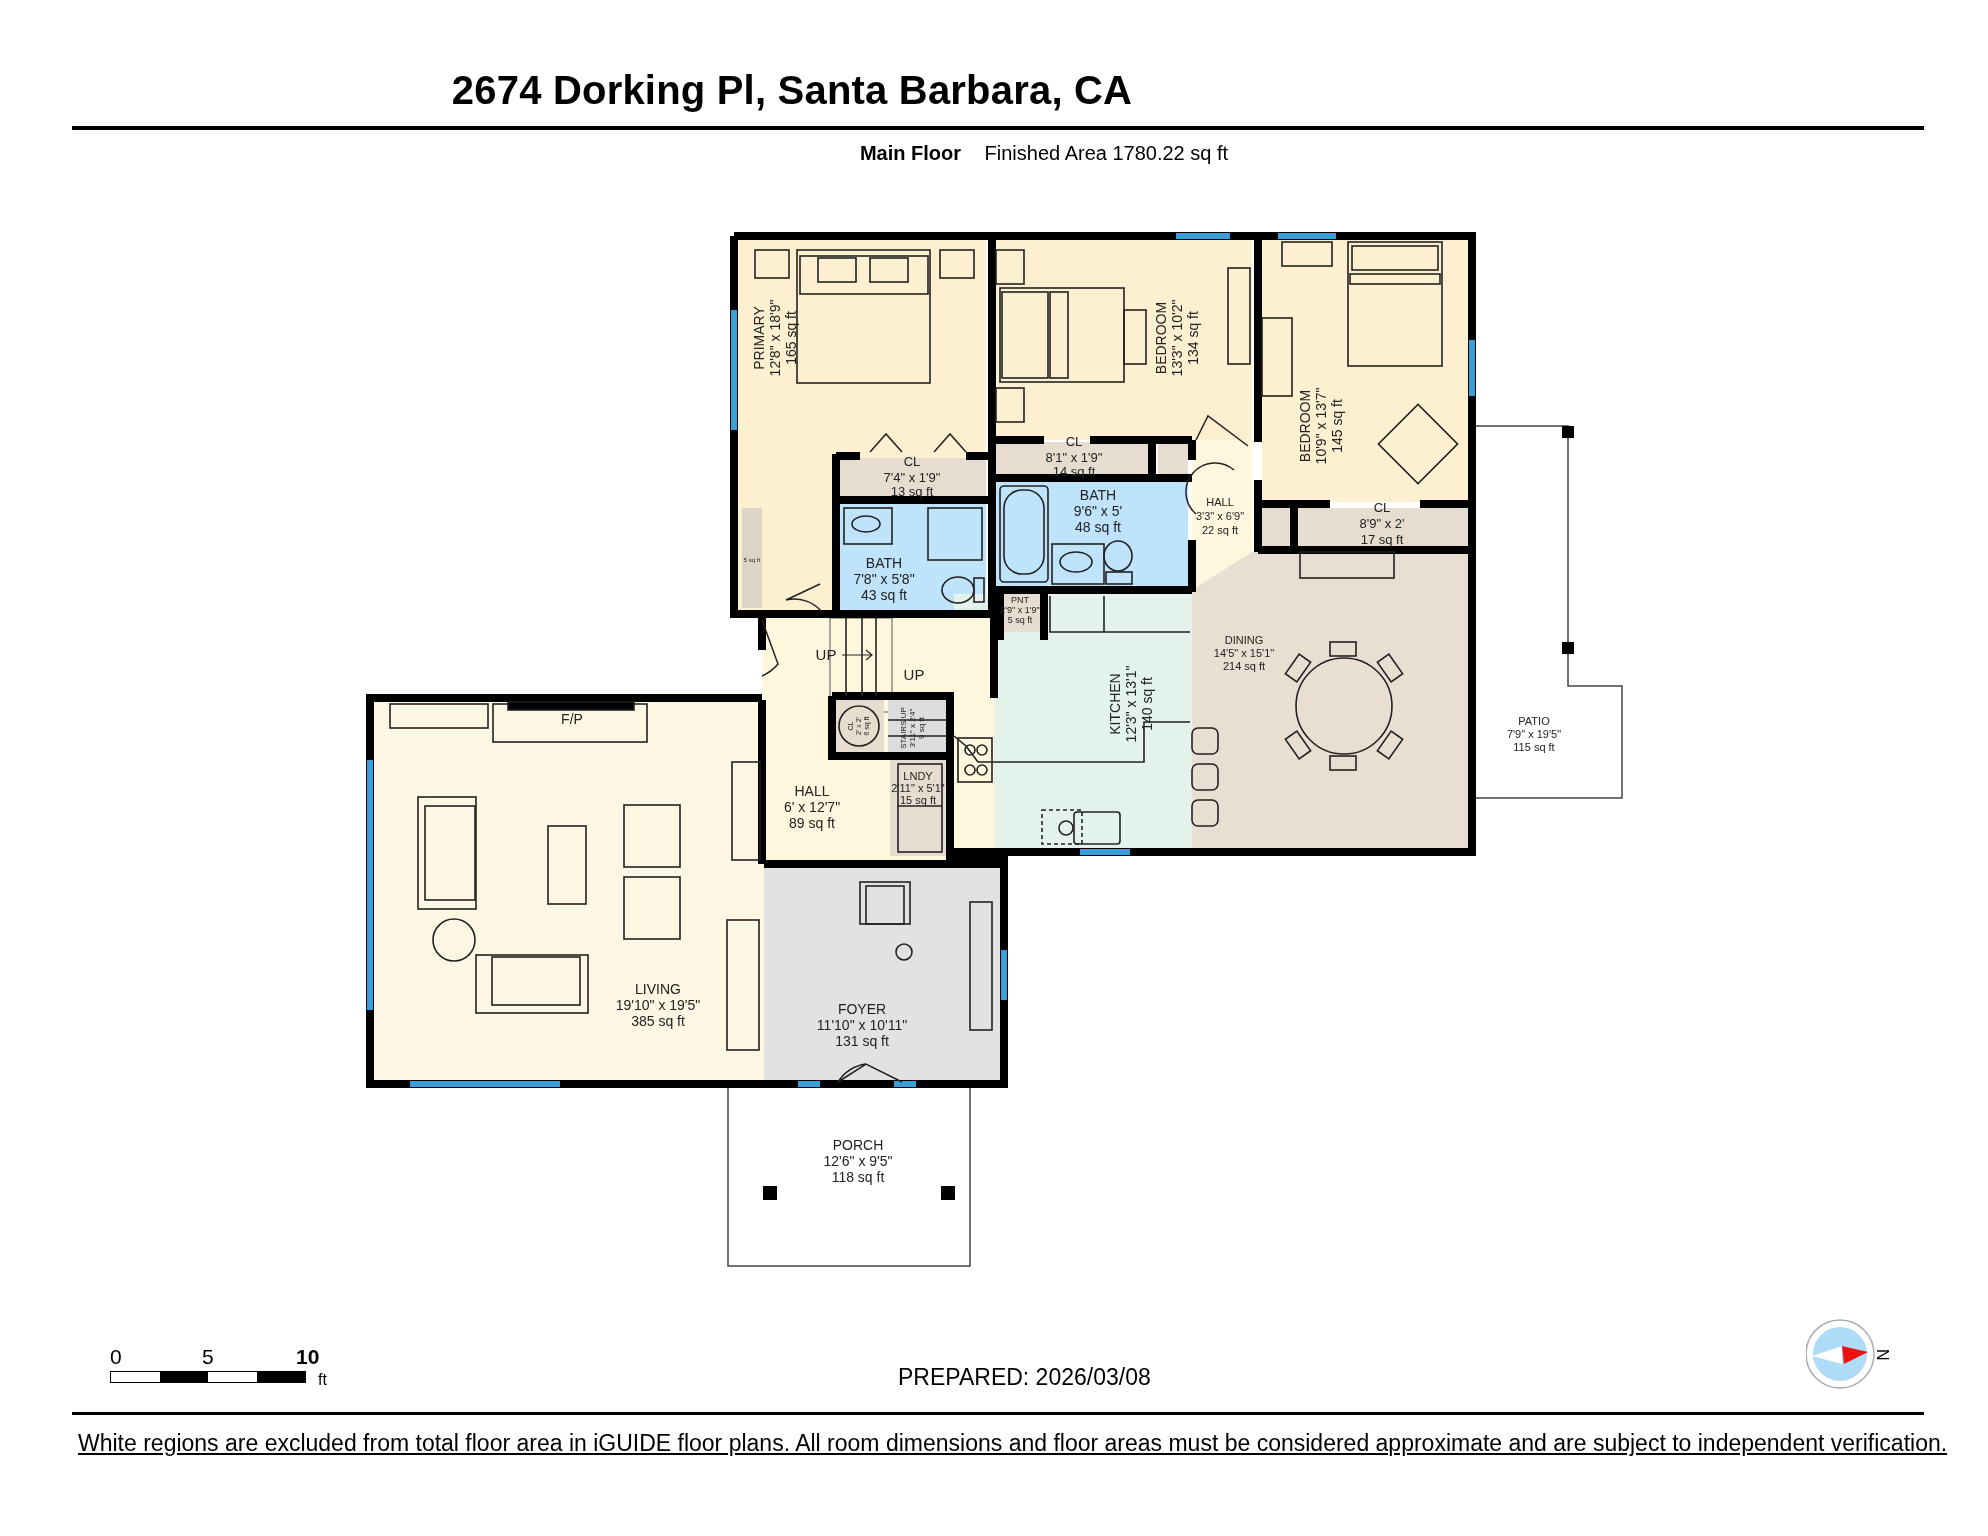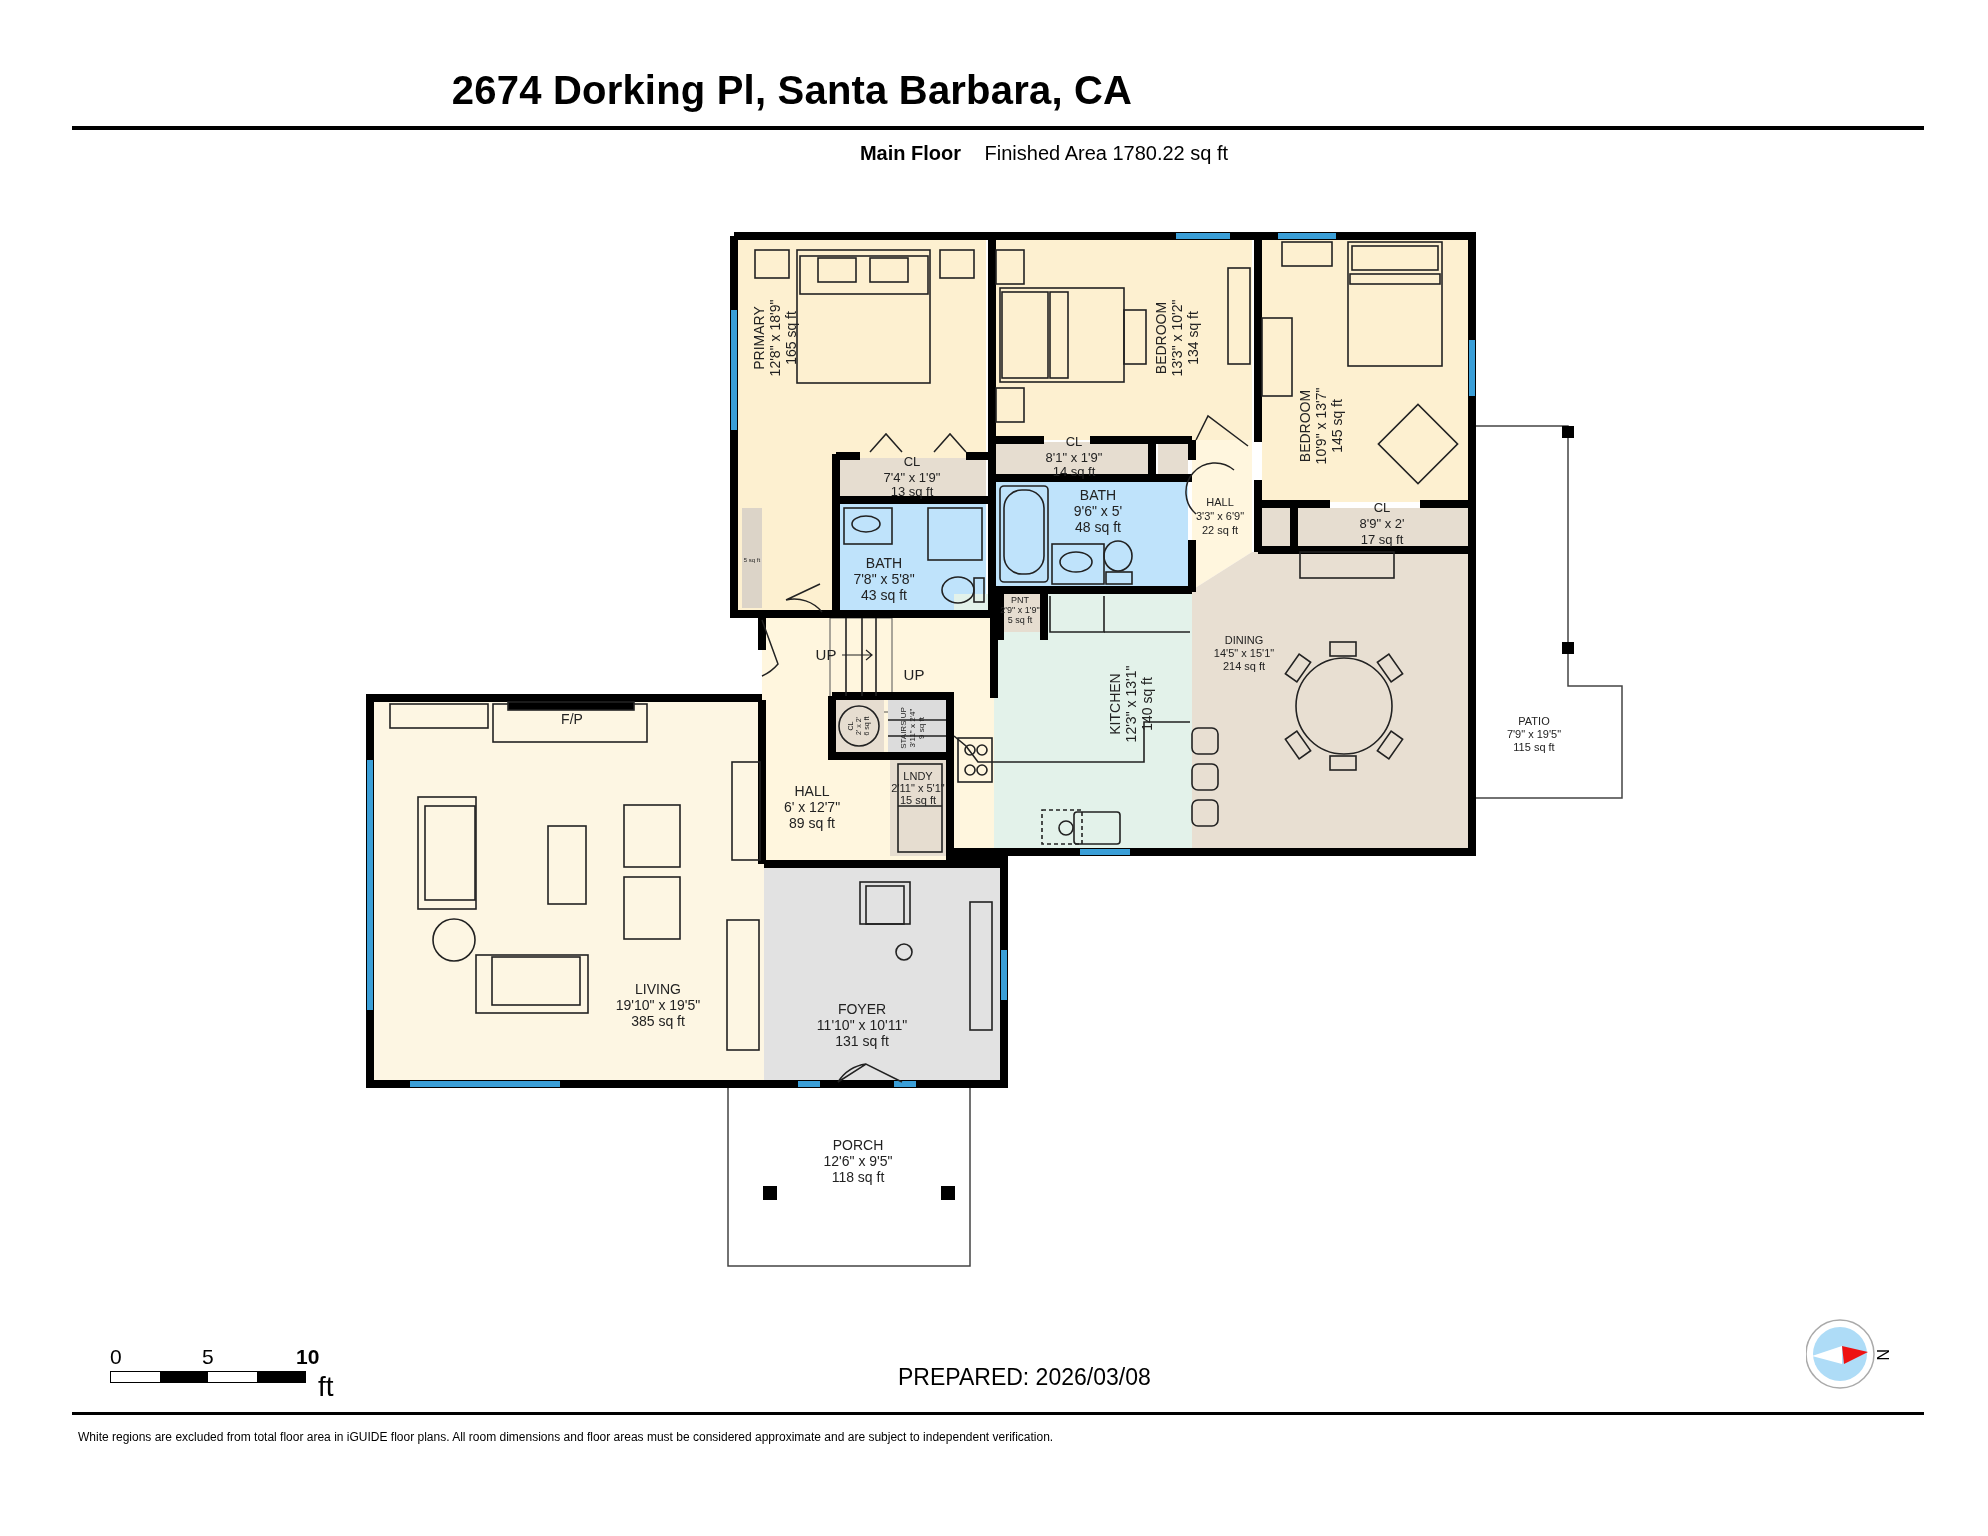"ft" span { font-size: 28px -> 16px }
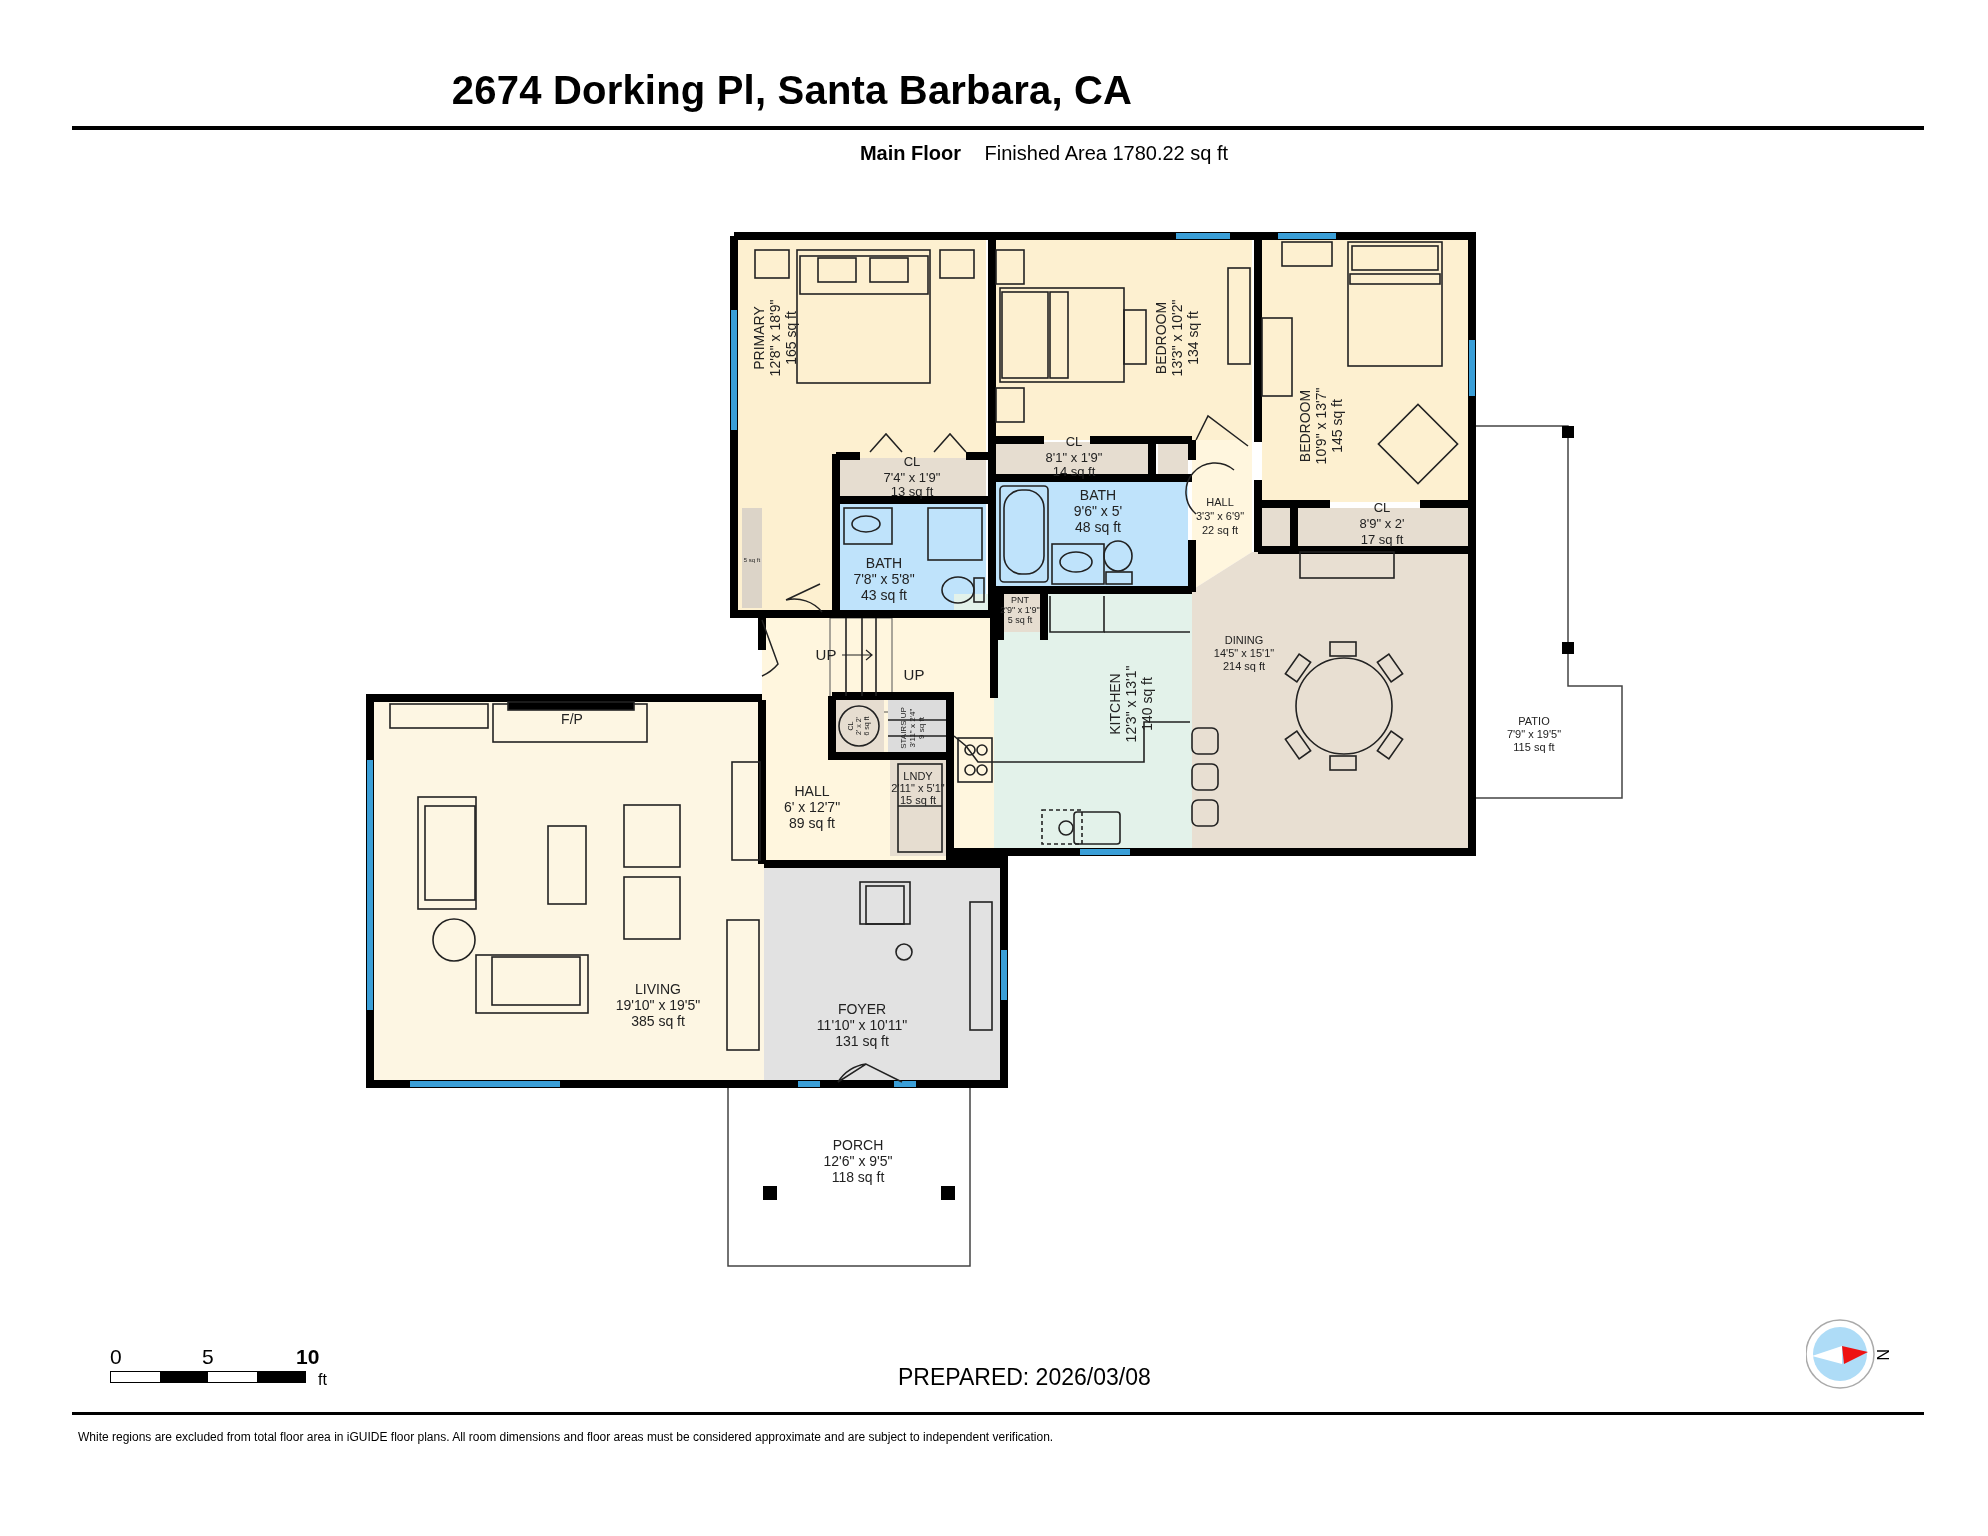"White regions are excluded from" .disclaimer { font-size: 12px -> 23px; text-decoration: none -> underline }
